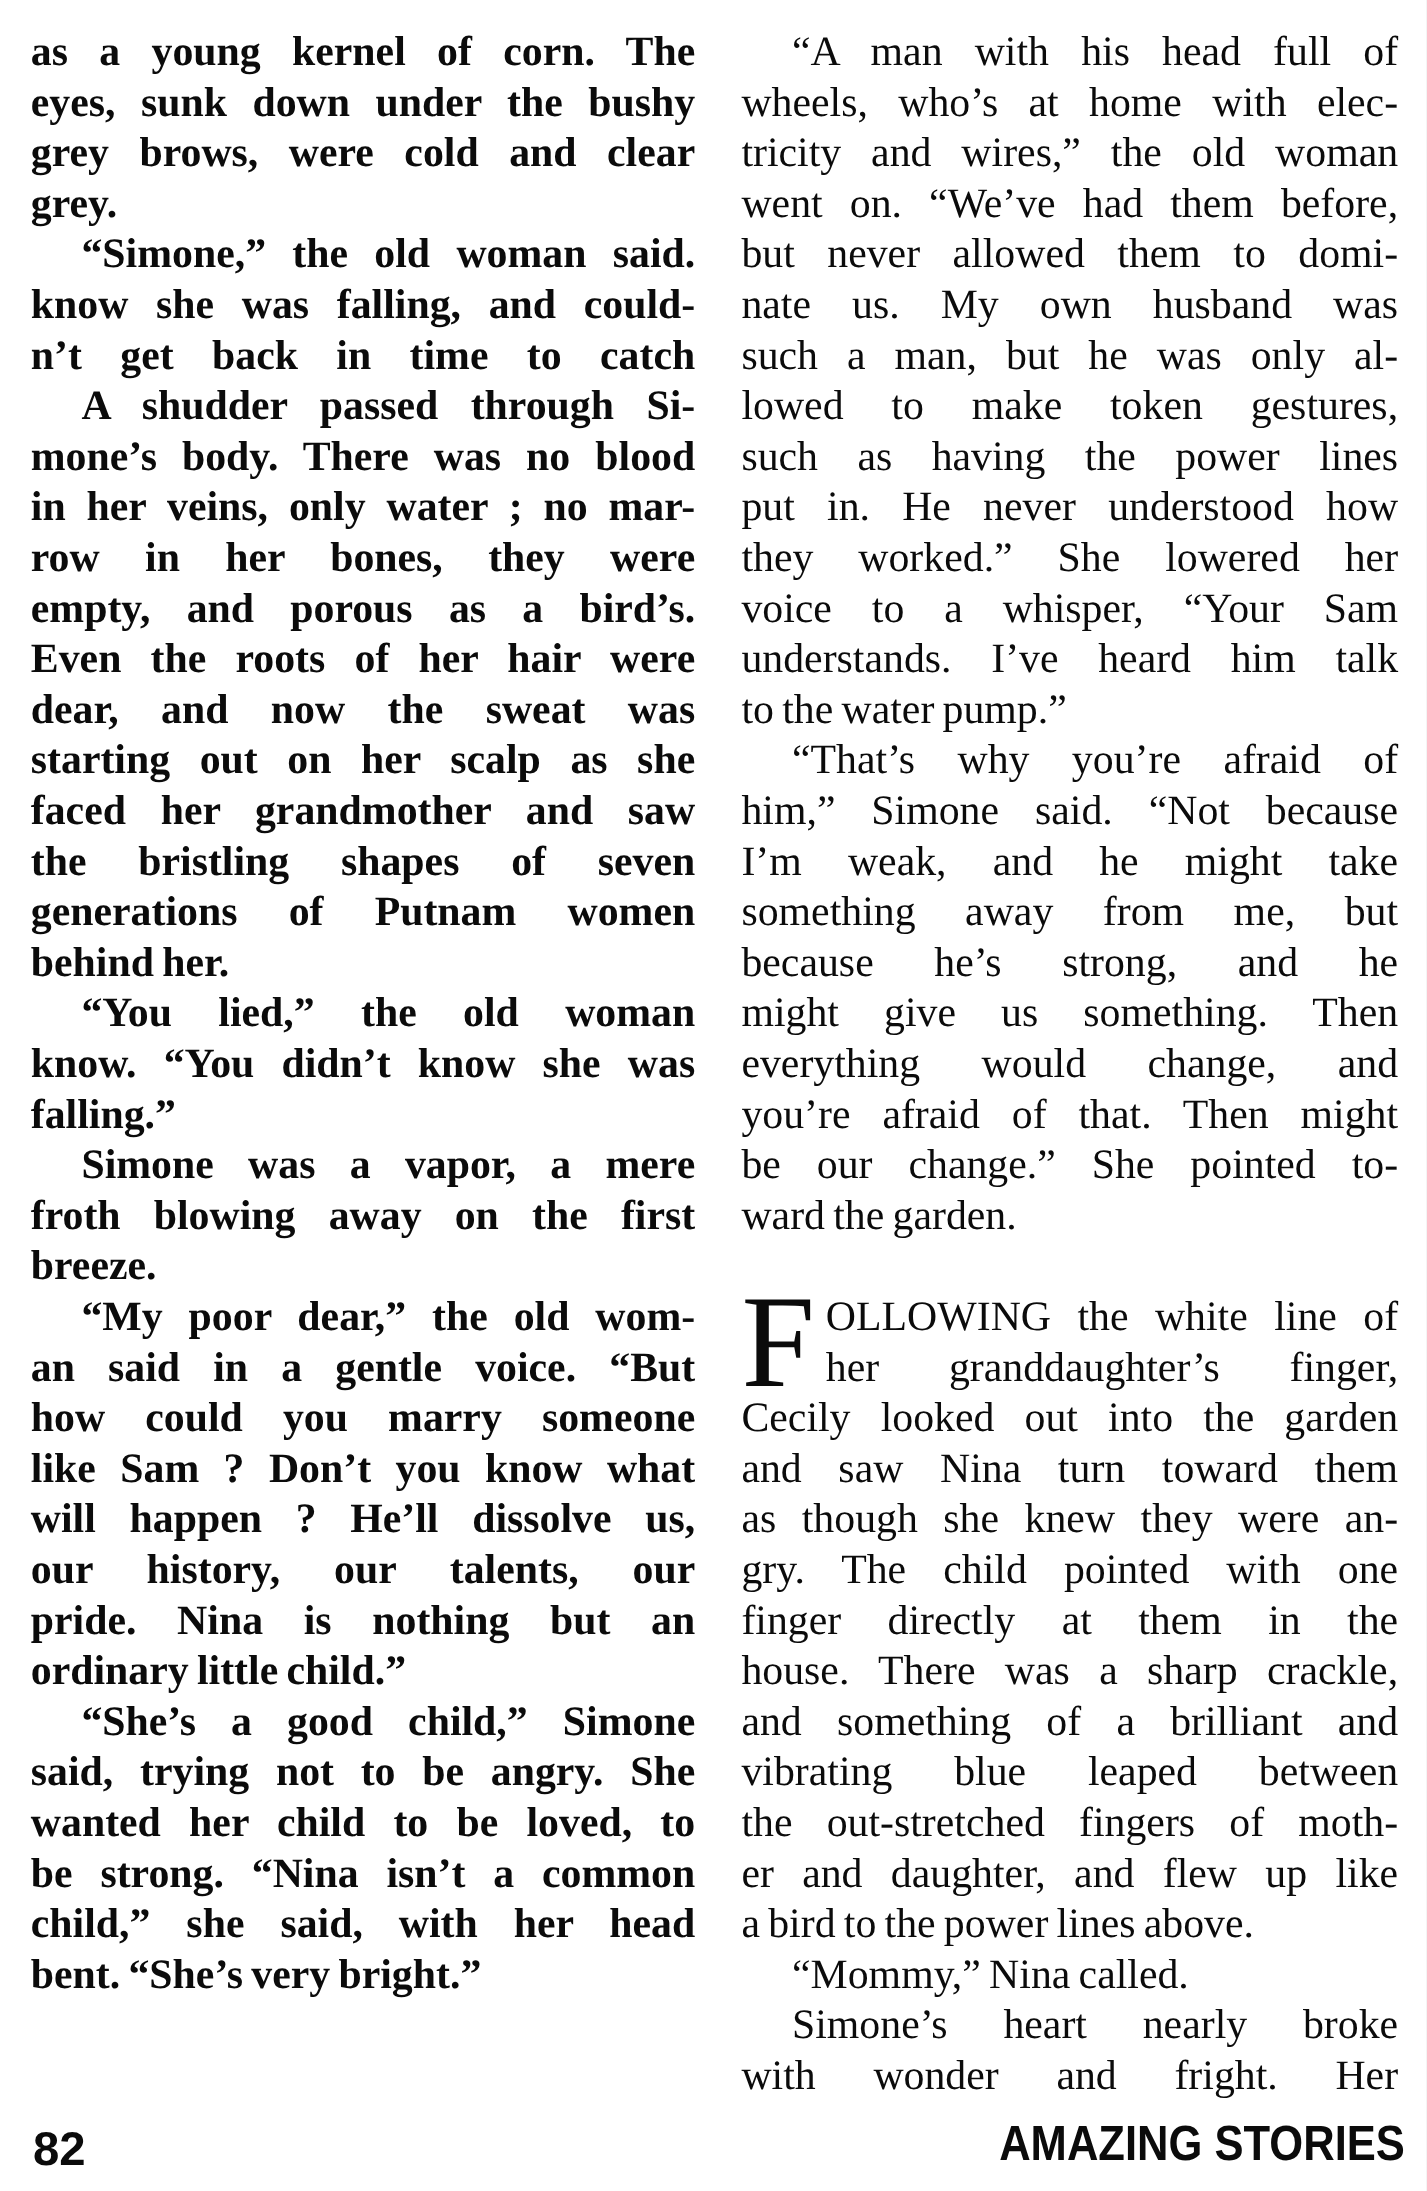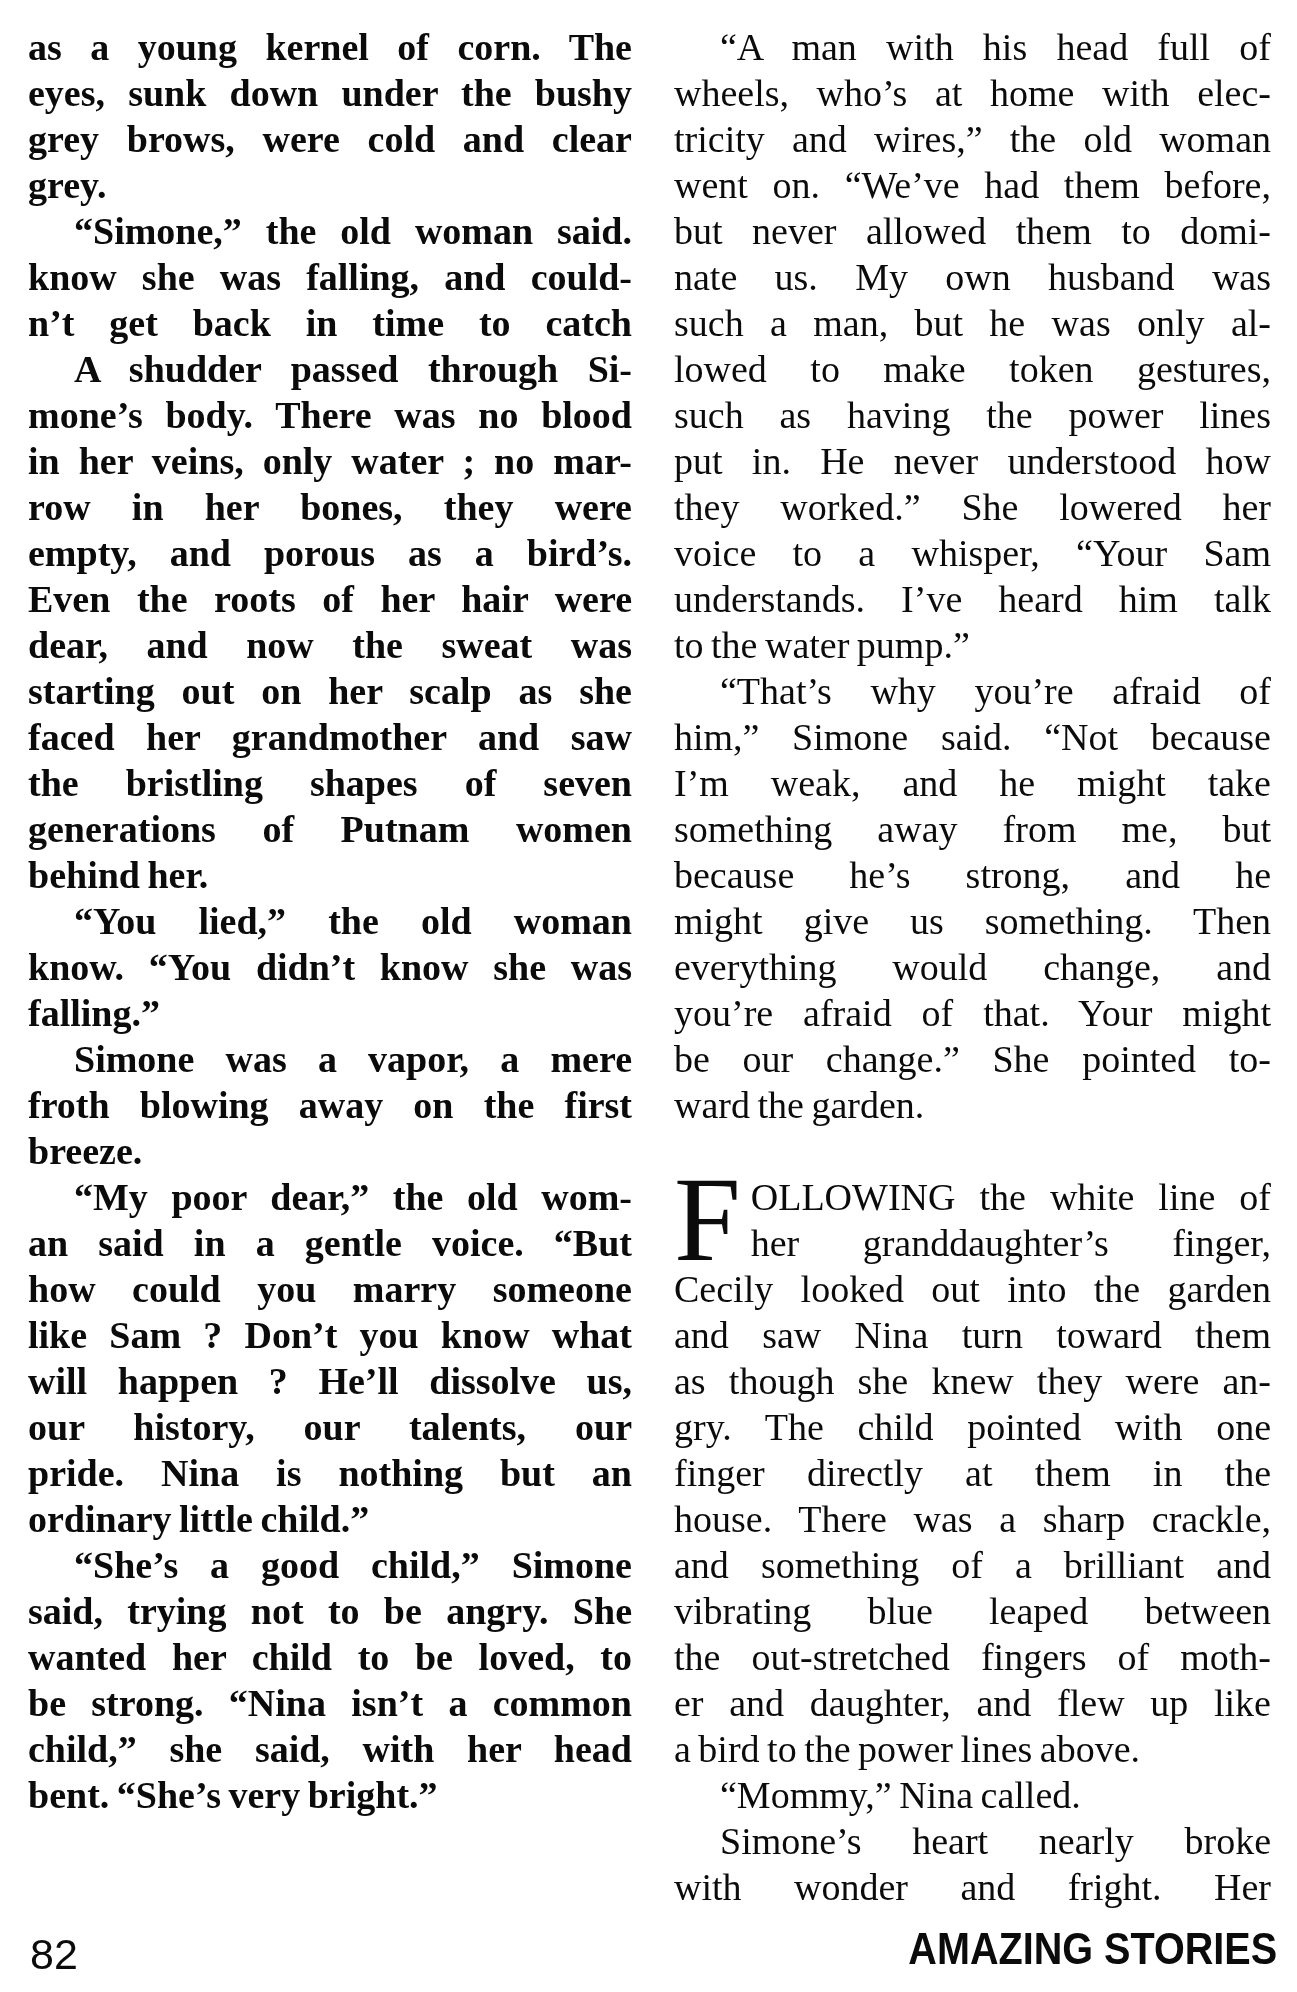"you’re afraid of that. Your" div.line { text: Your -> Then }
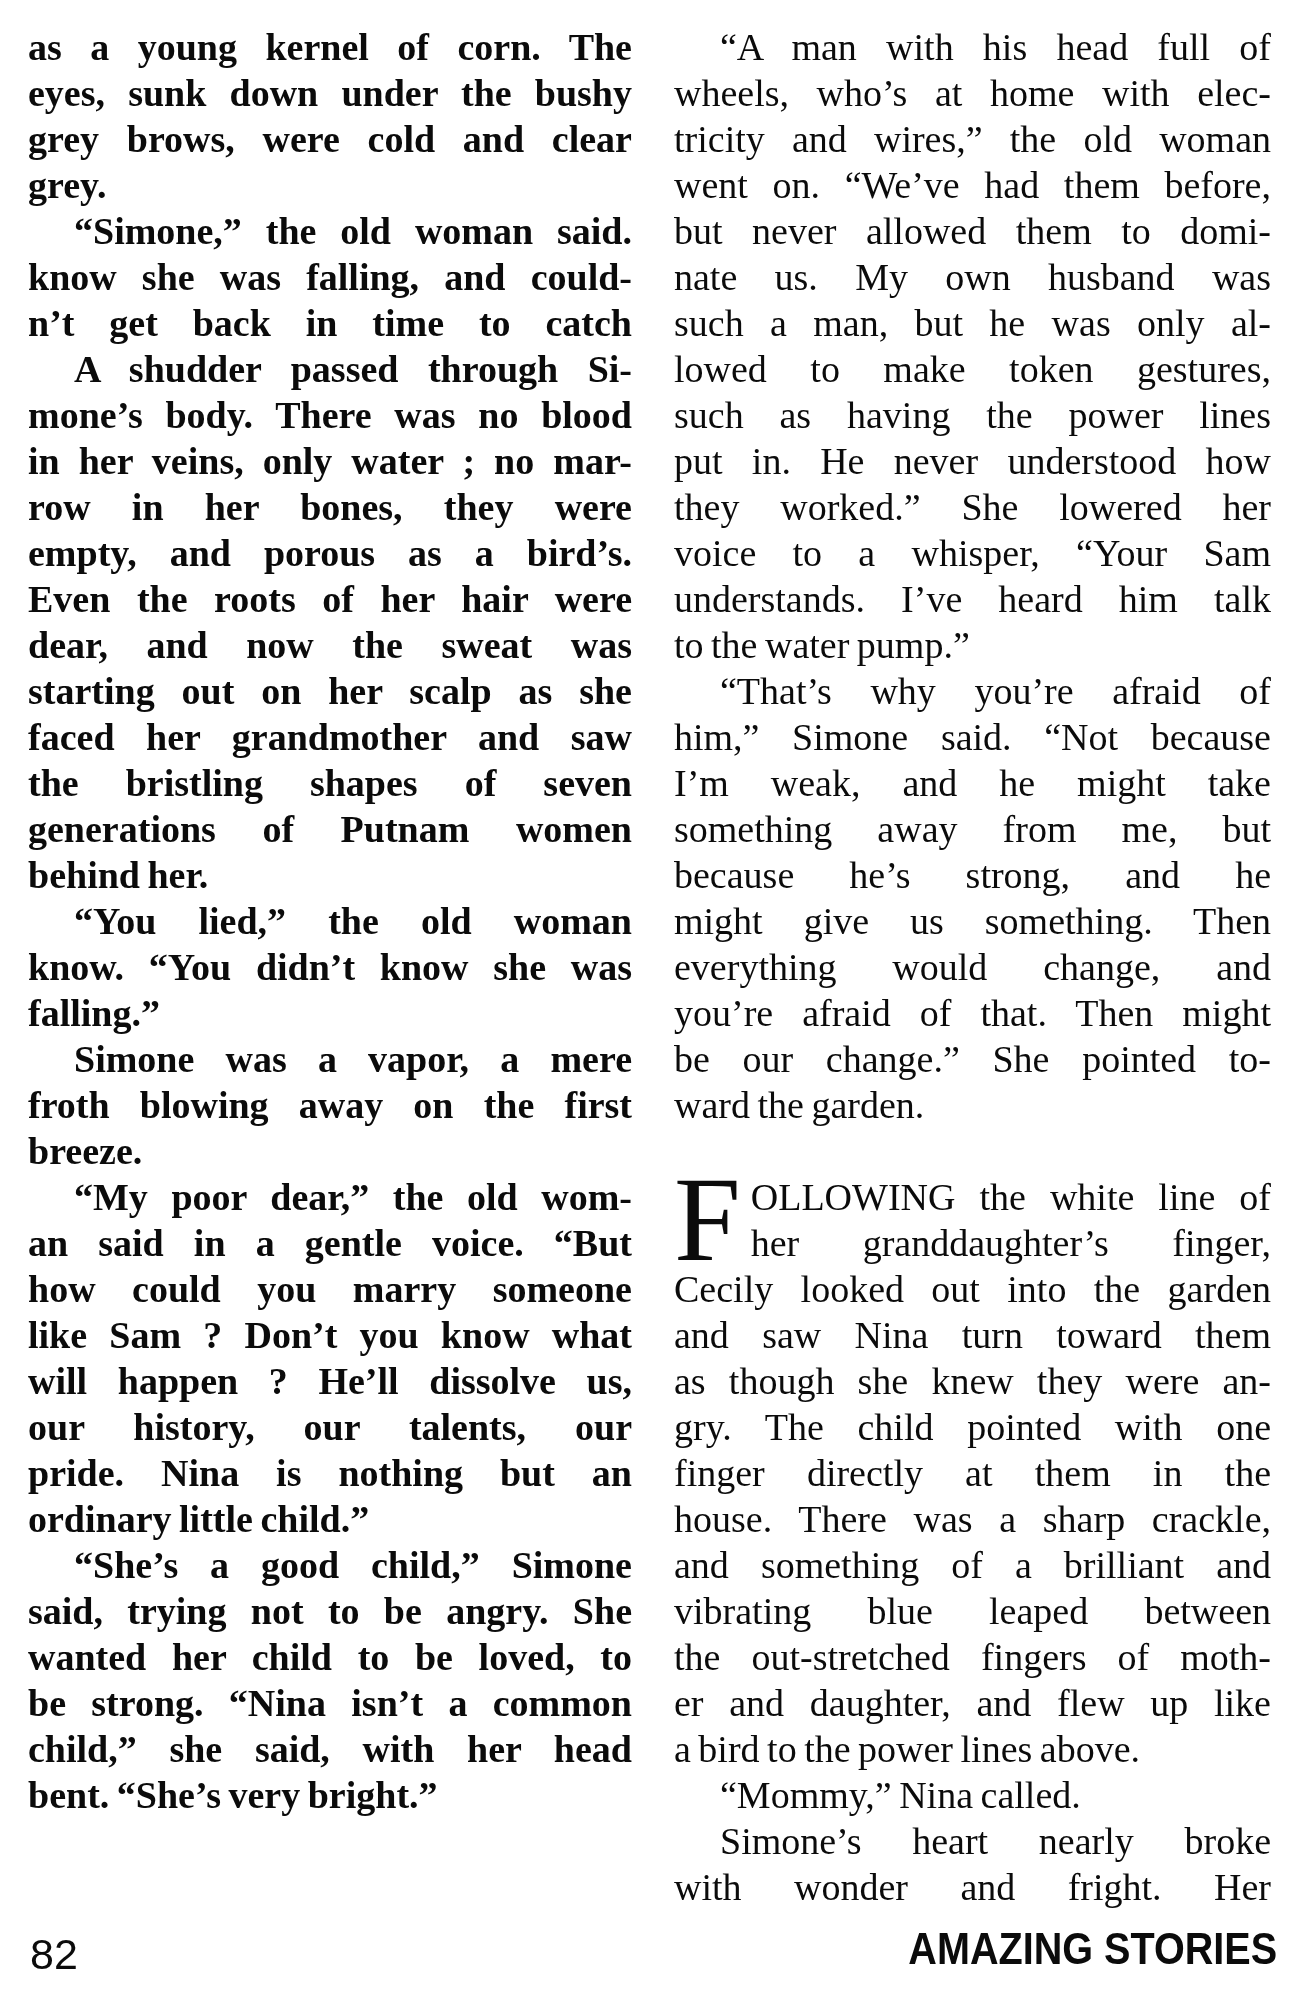"82" .footer-num { font-weight: normal -> bold }
